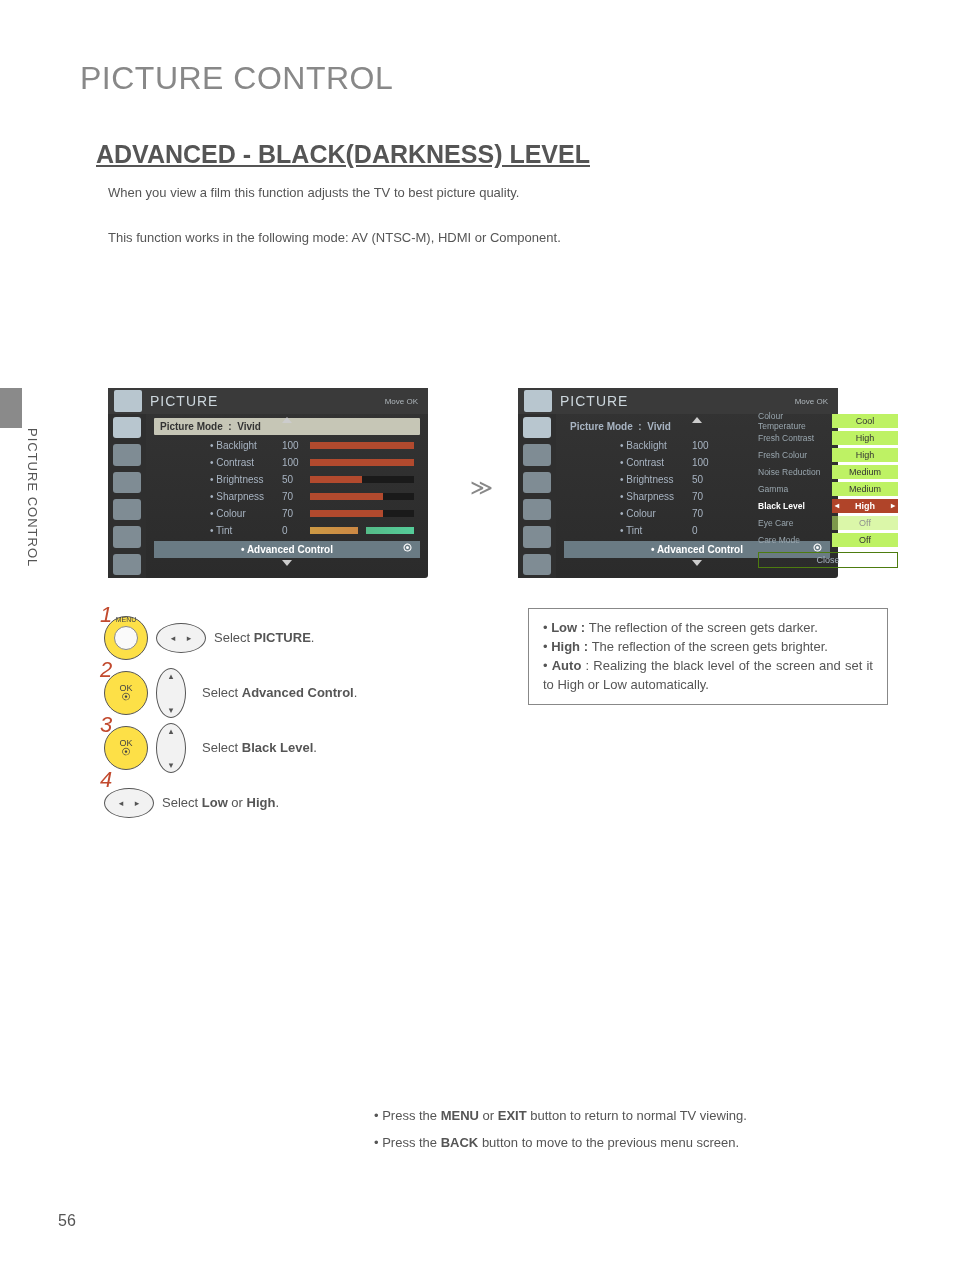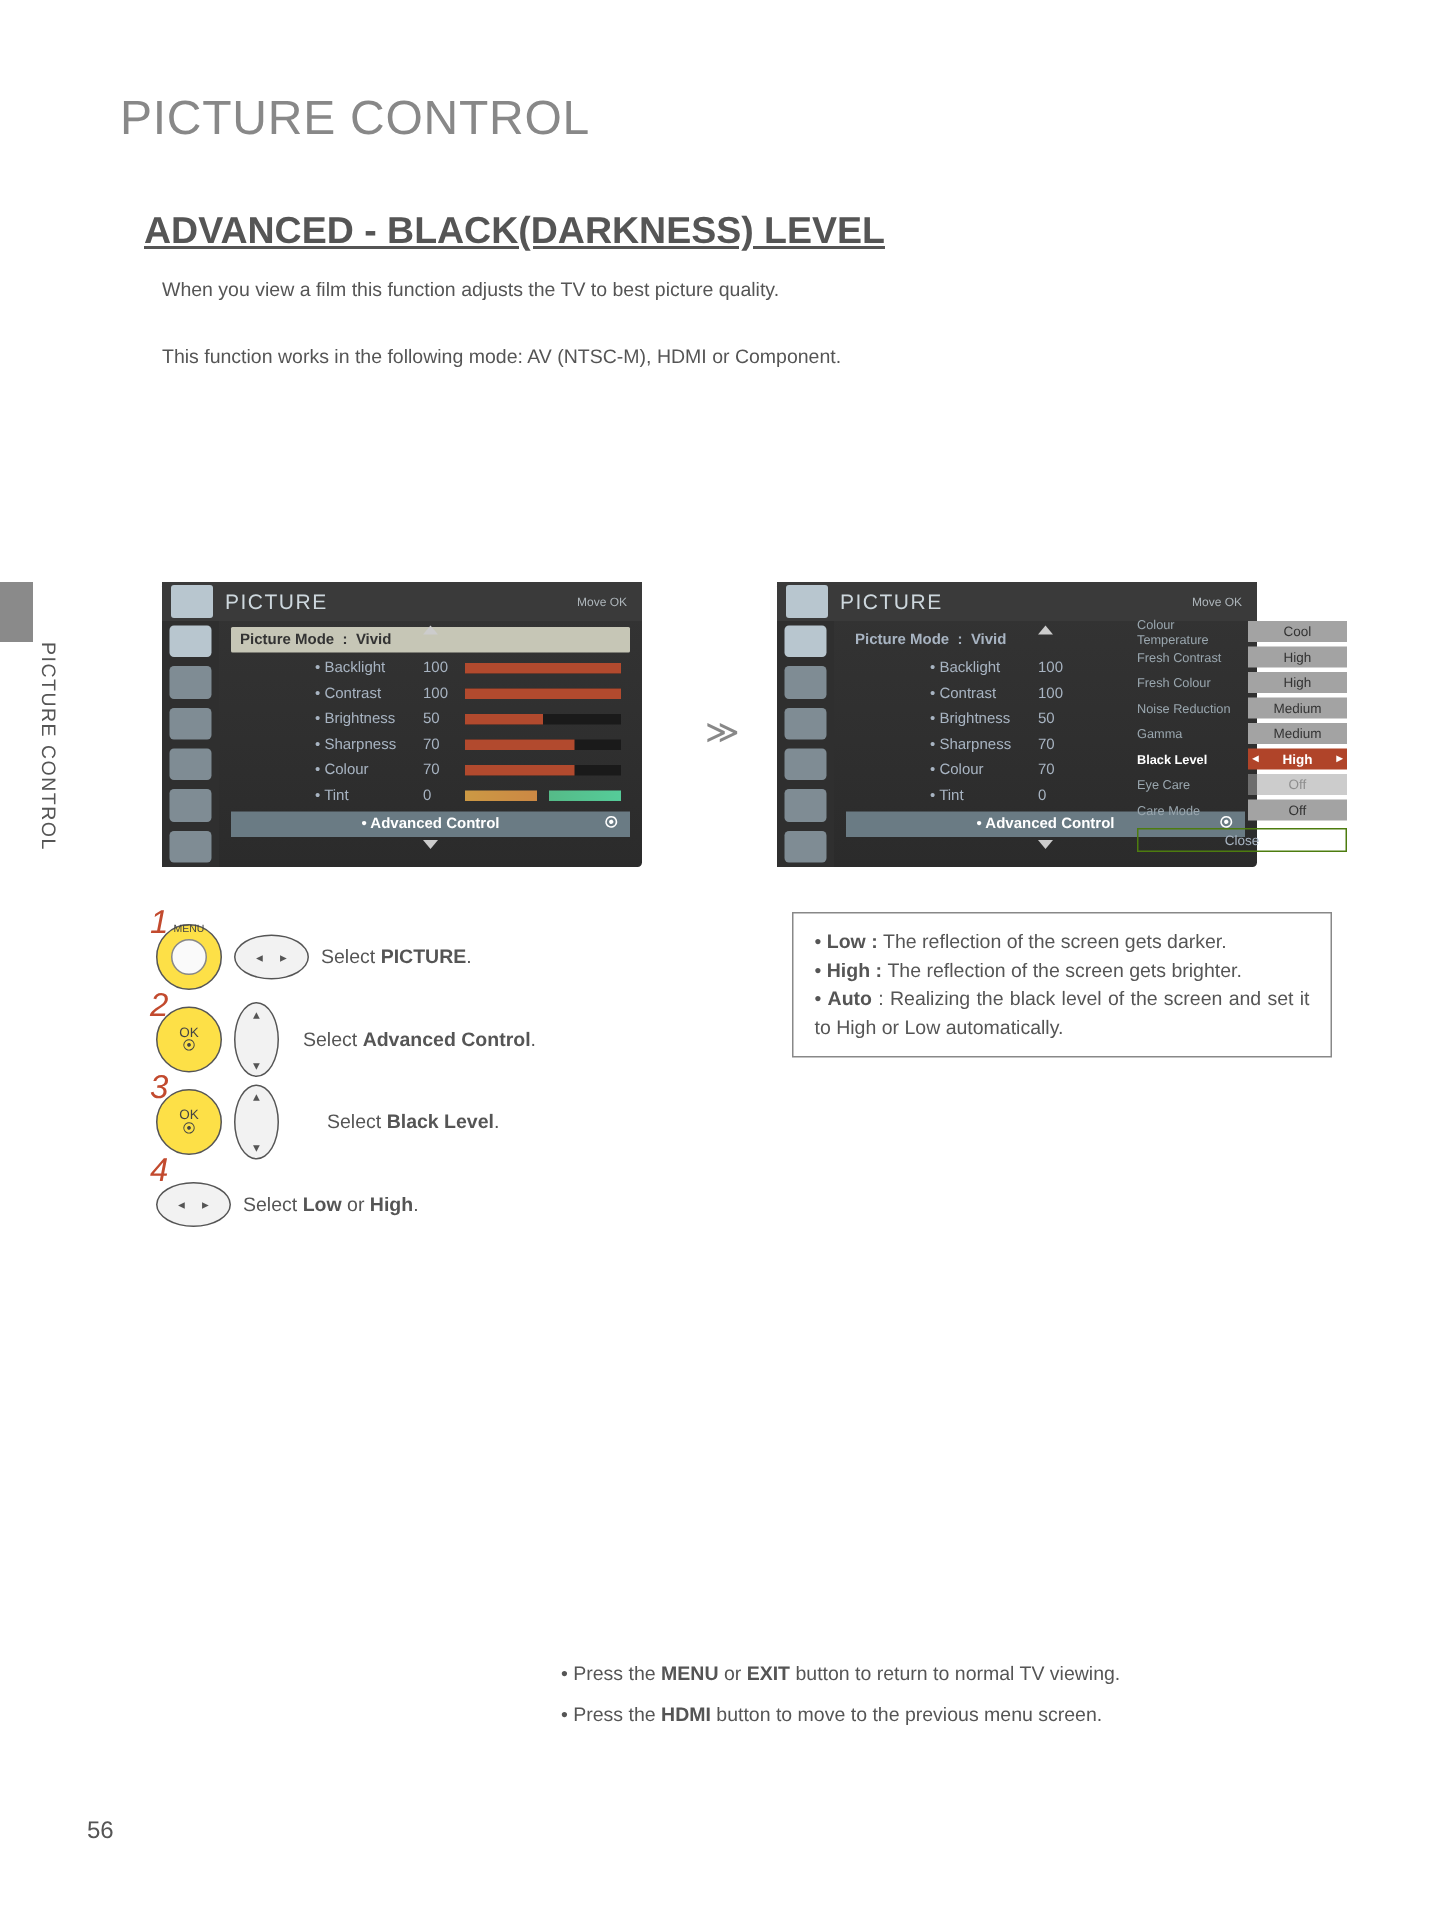"Cool" .pvalbox { background: #a3a3a3 -> #bef264 }
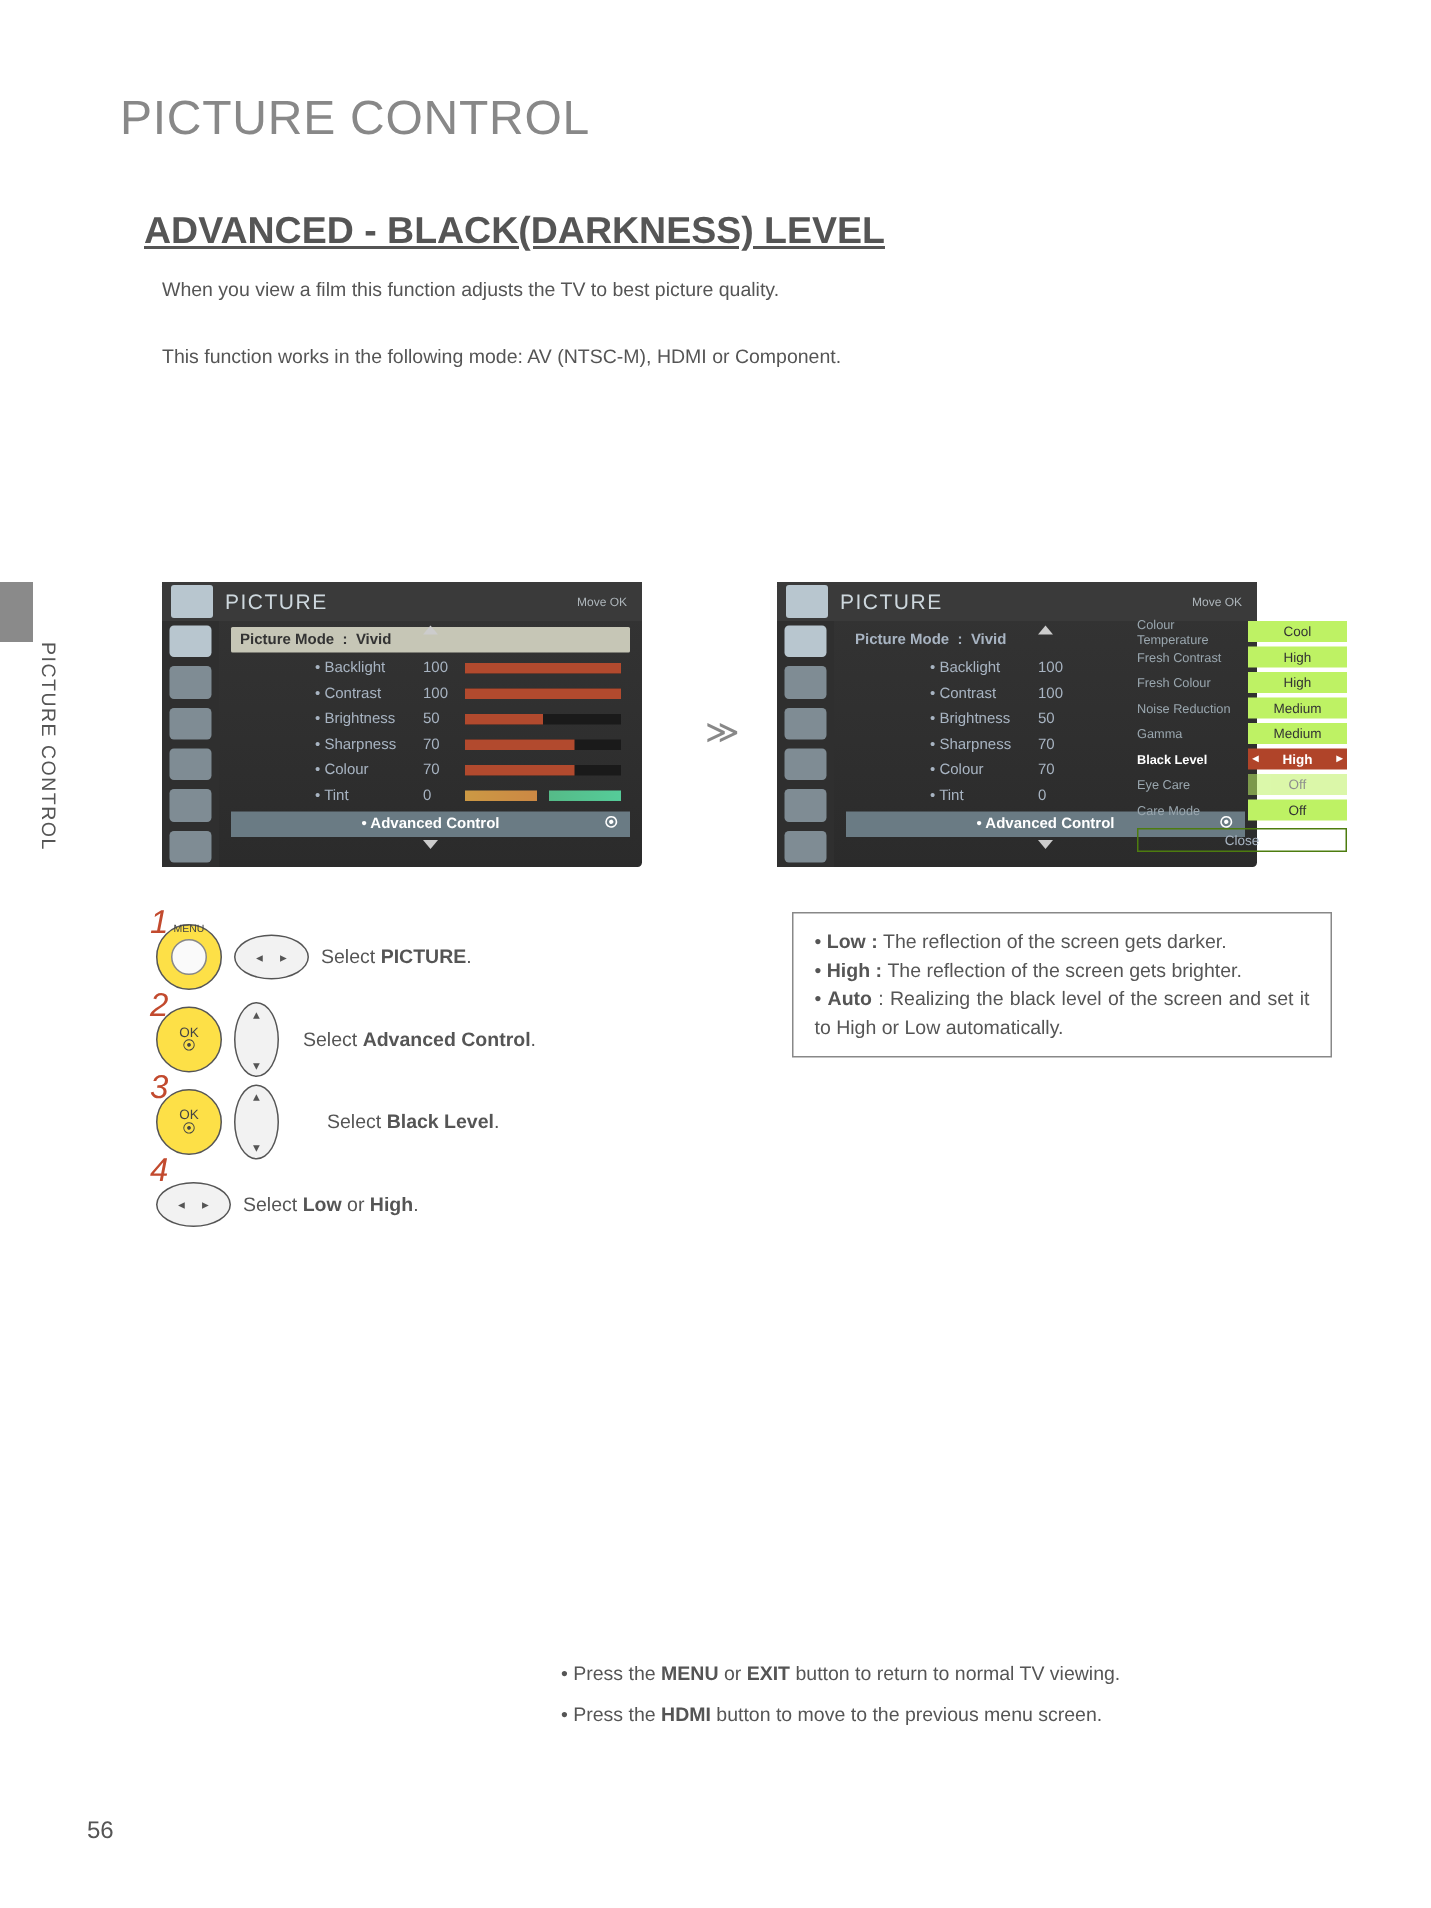"Select Black Level." span.step-text { margin-left: 24px -> 8px }
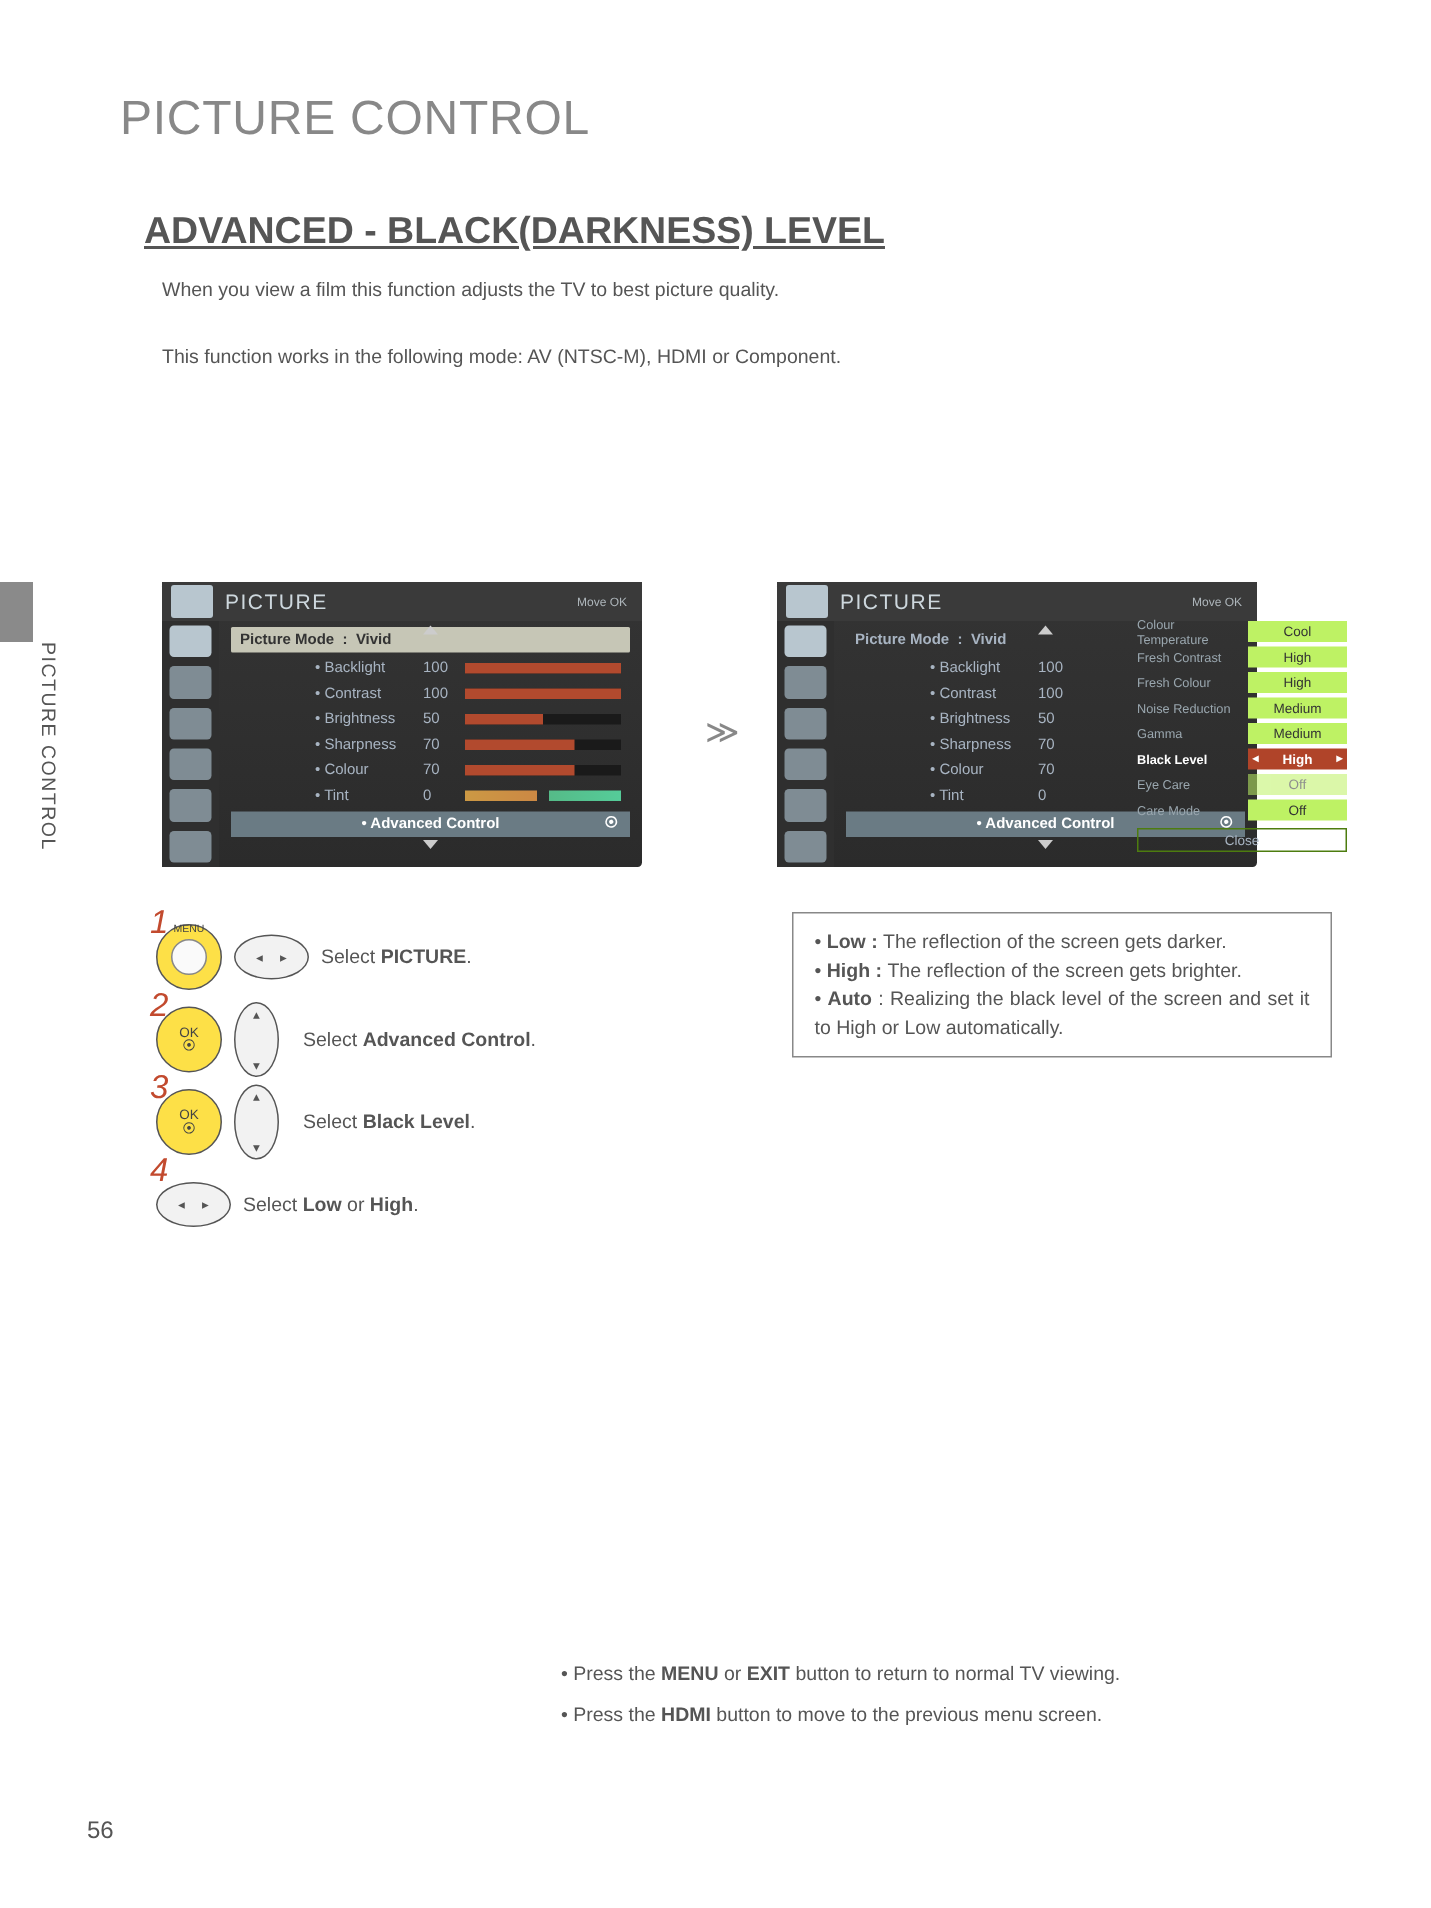"HDMI" b { text: HDMI -> BACK }
